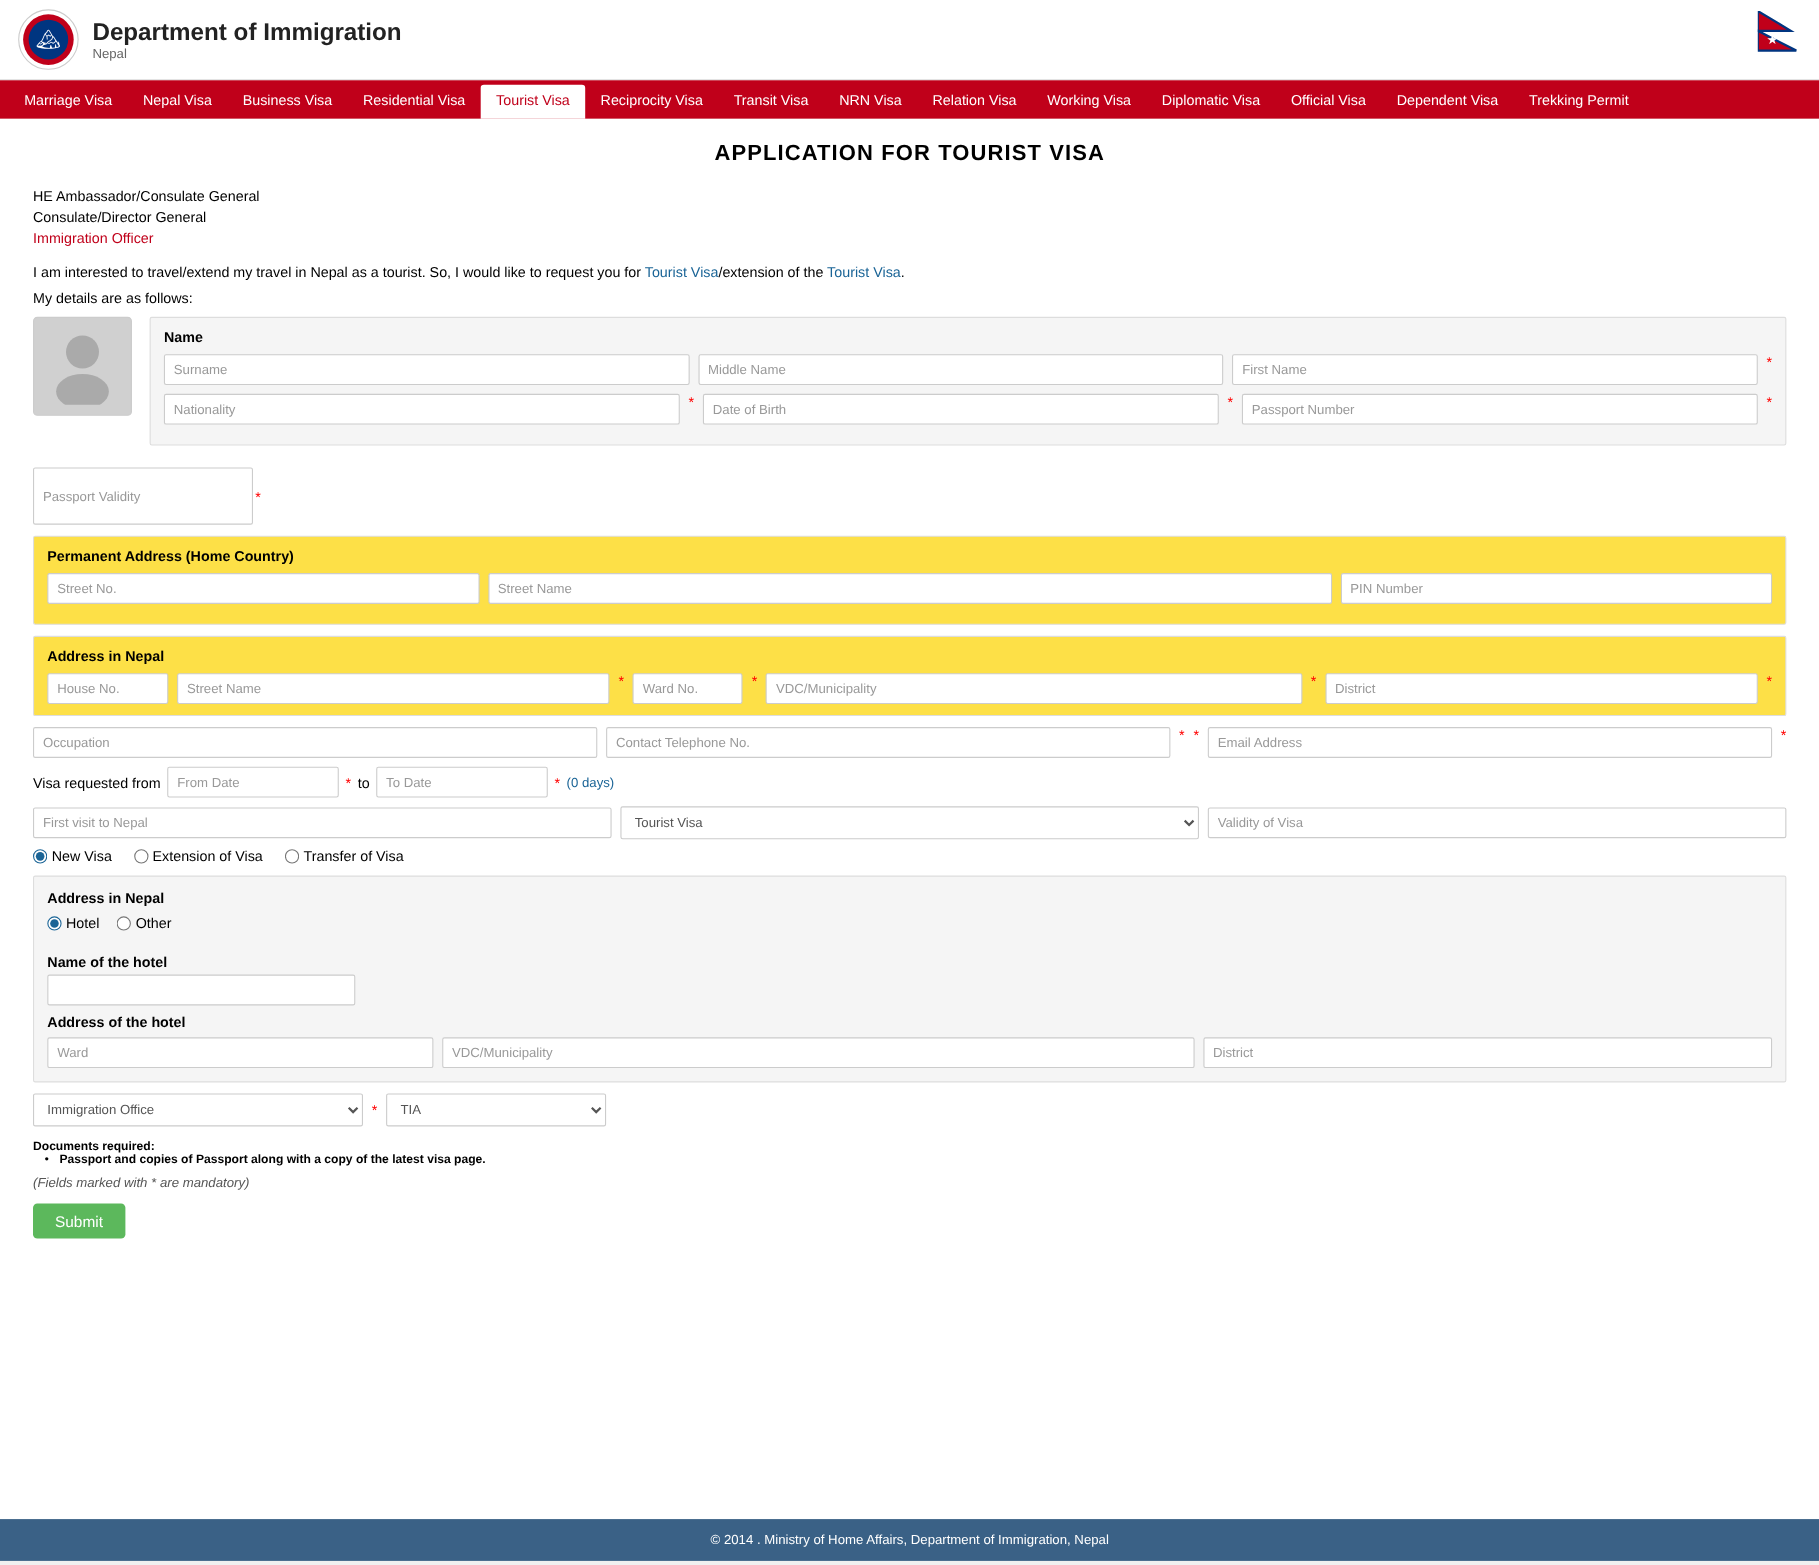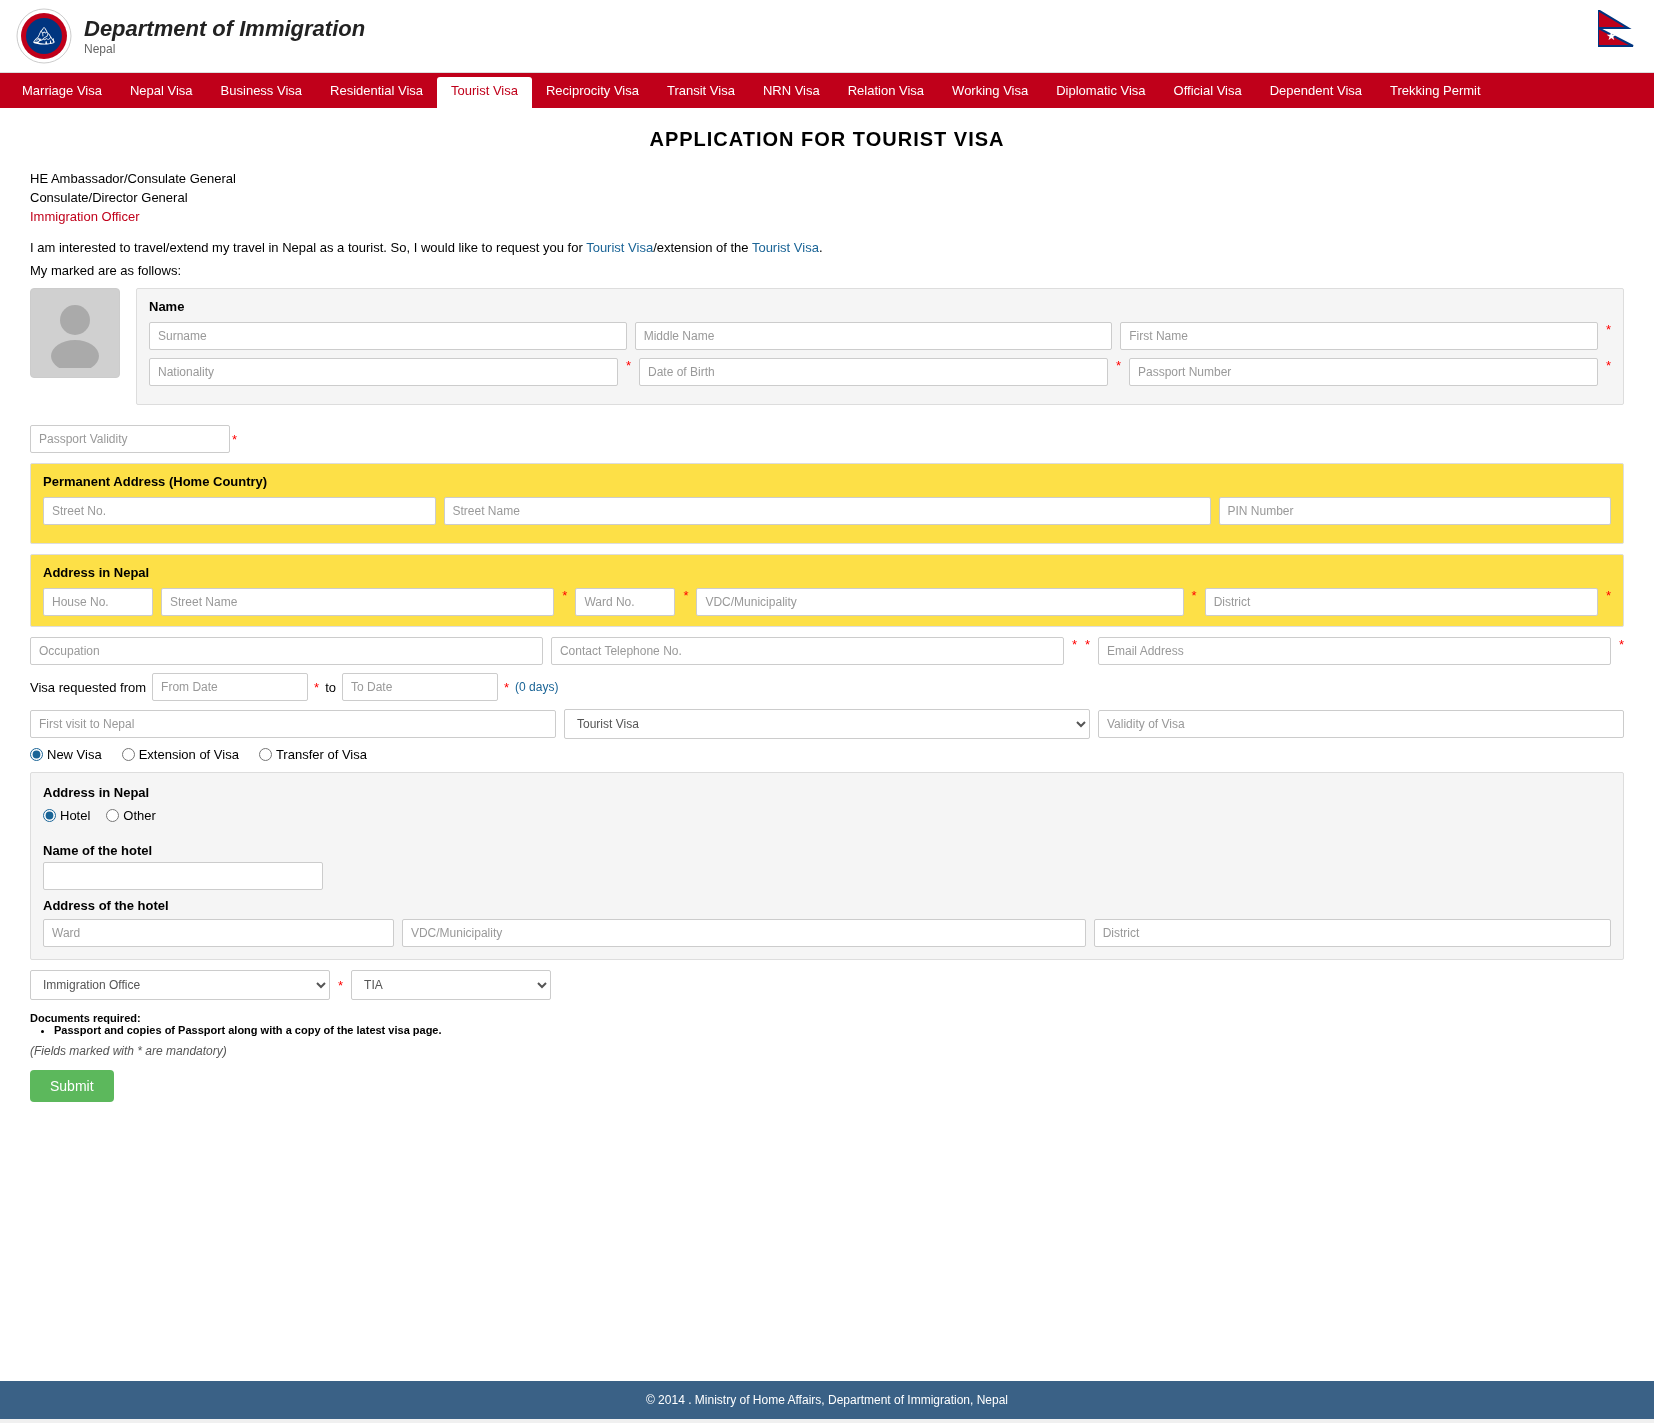"Department of Immigration" .header-title h1 { font-style: italic -> none }
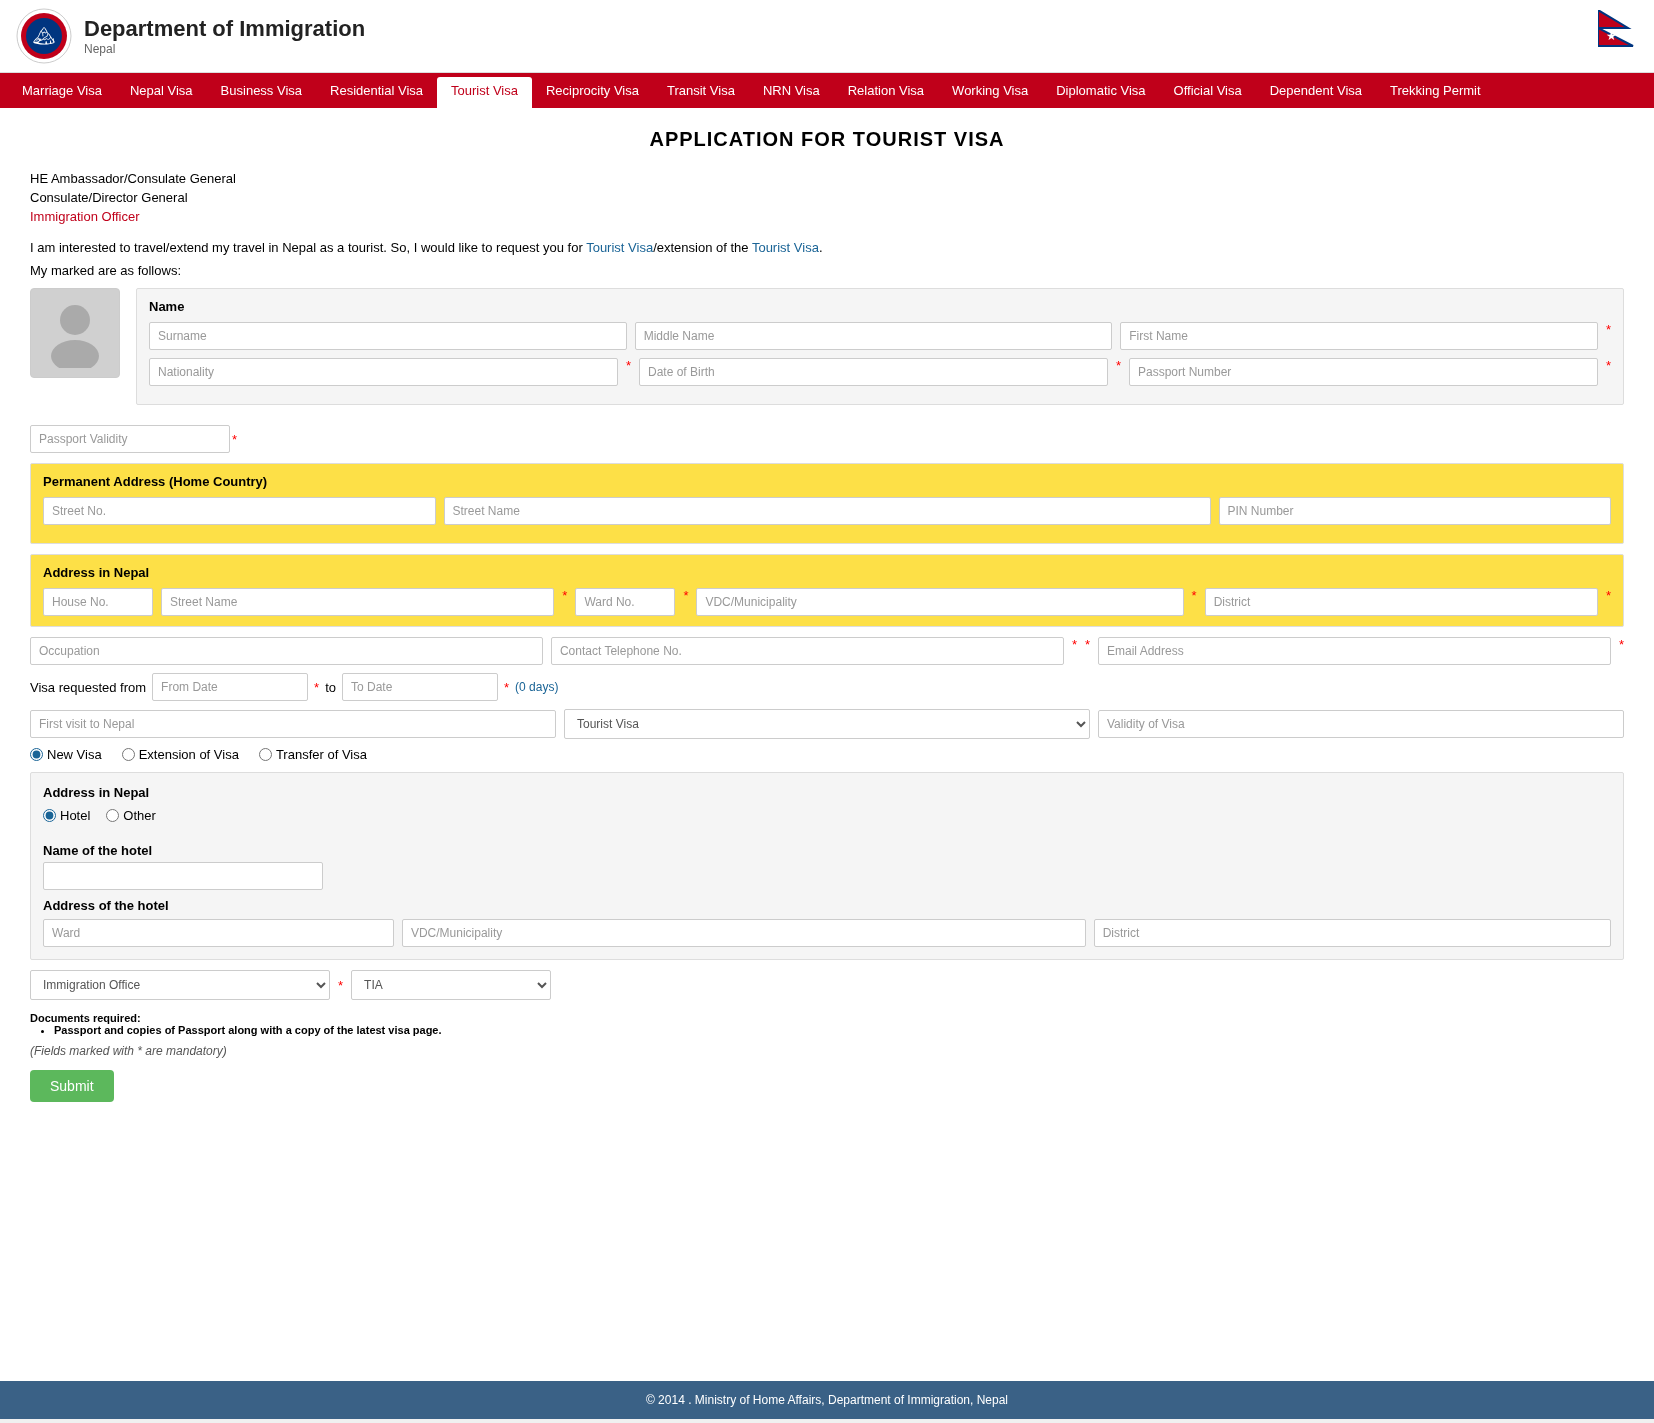"My marked are as follows:" p { text: marked -> details }
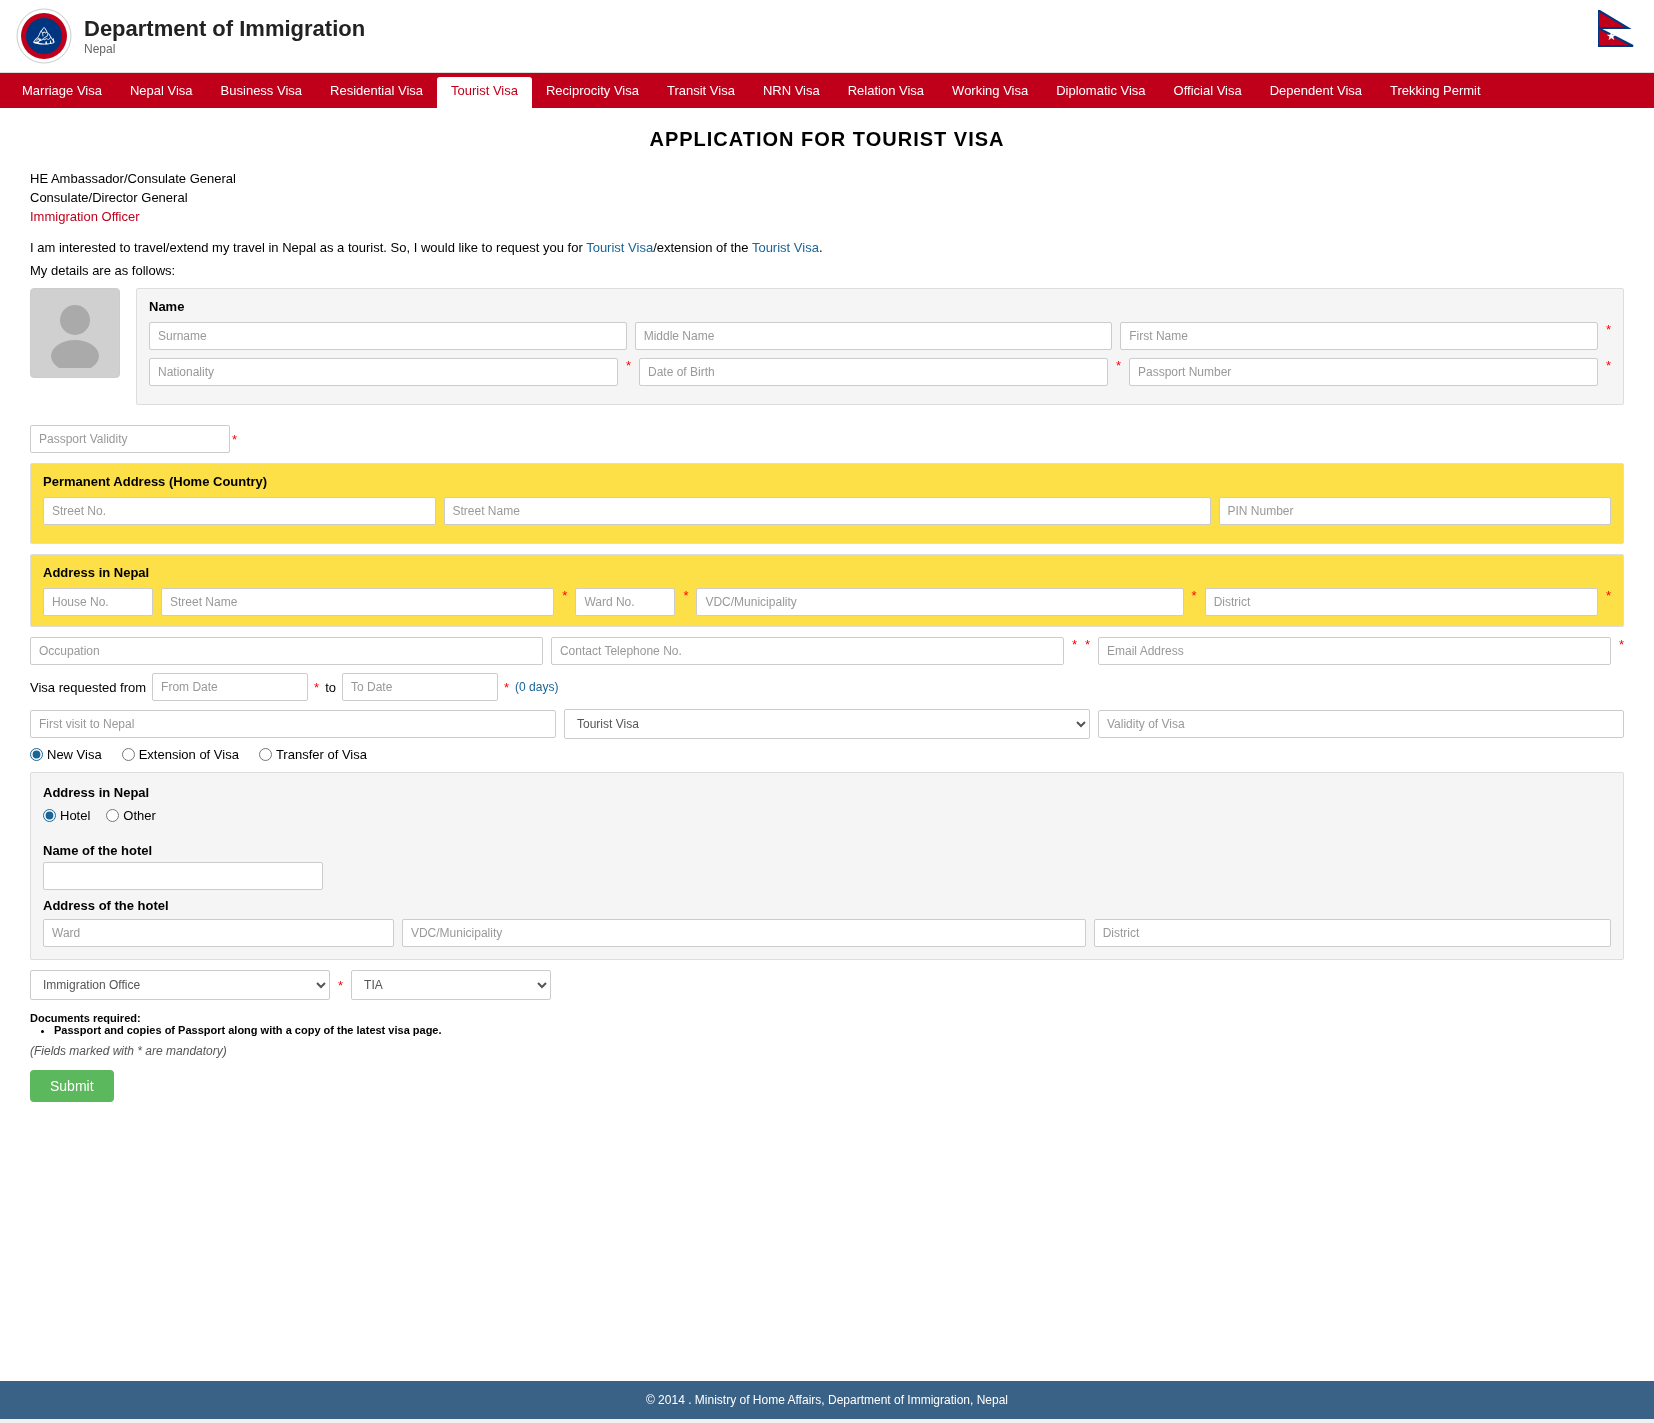"Passport Validity" .passport-validity-row input { padding: 6px 8px -> 18px 8px }
